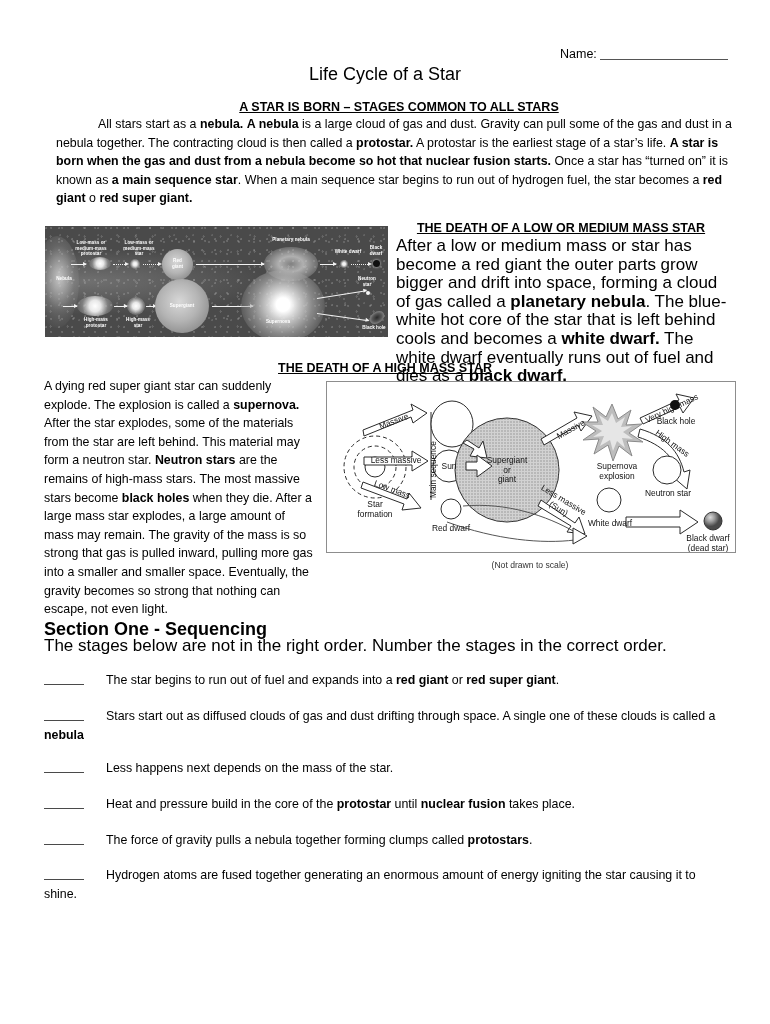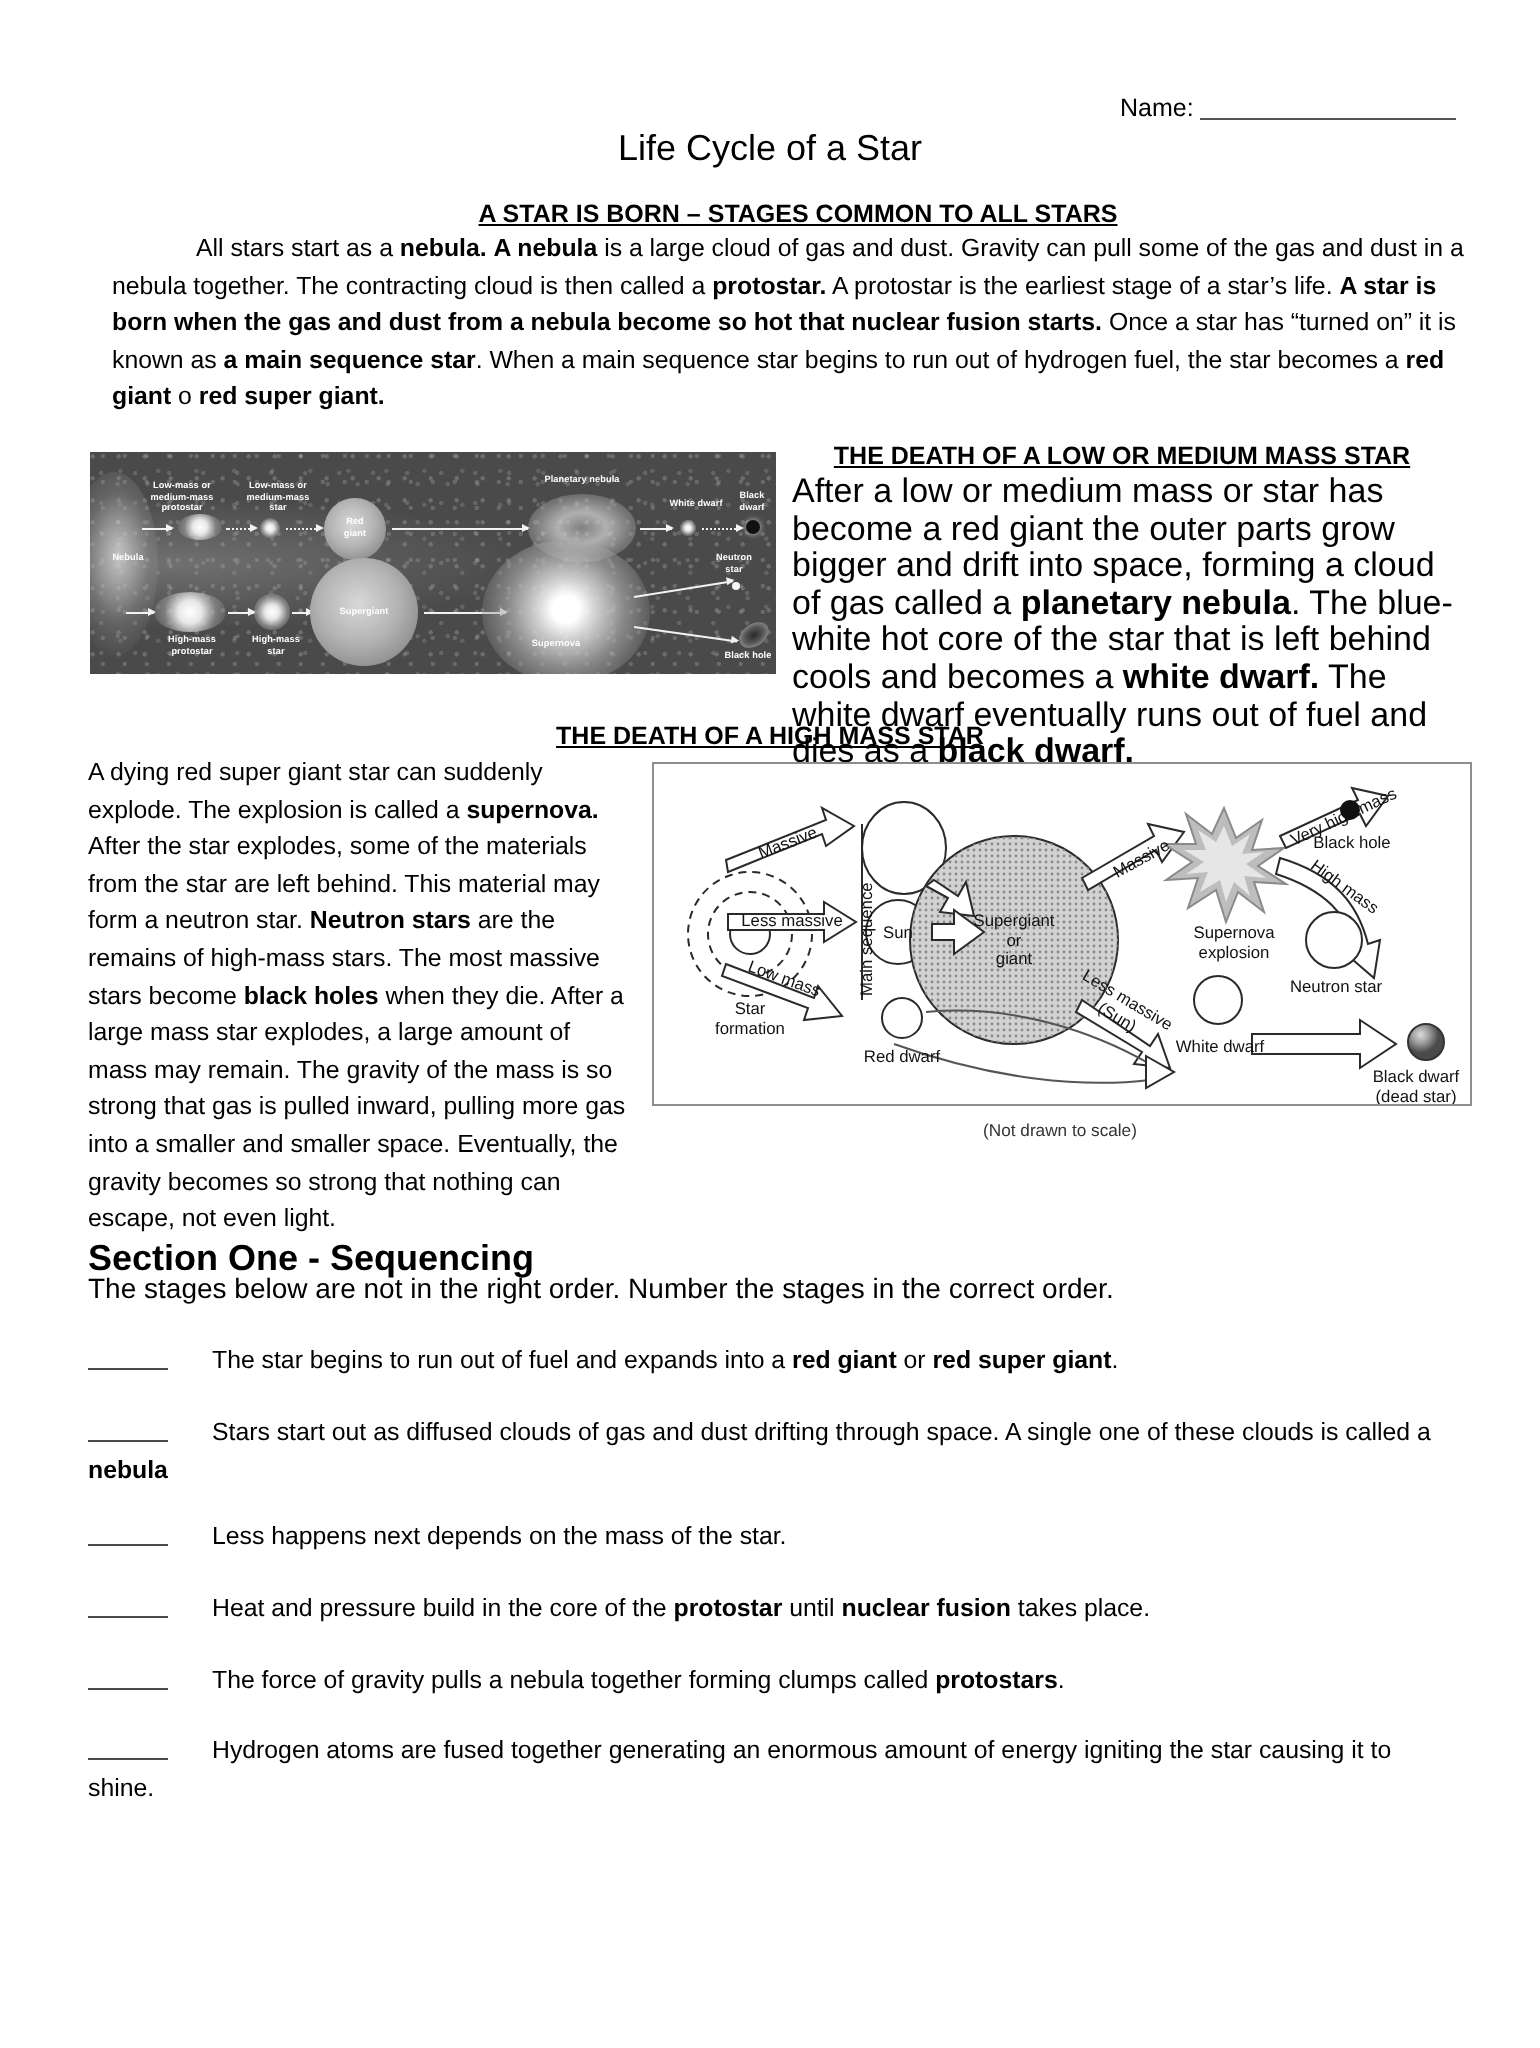"The stages below are not" .s1-sub { font-size: 14px -> 17px }
